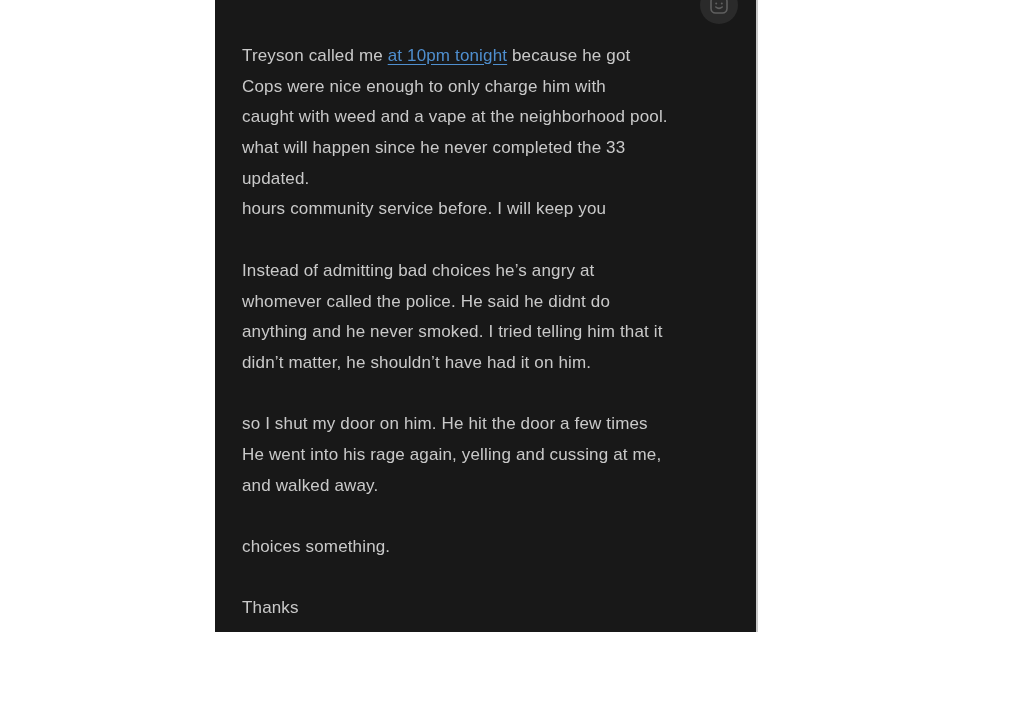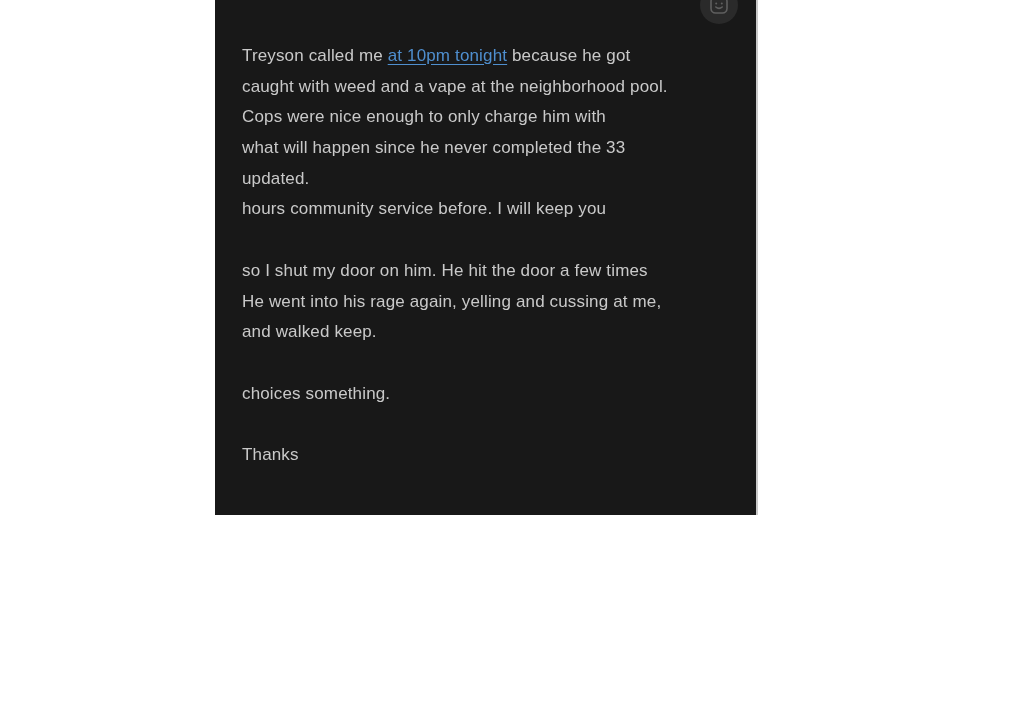"Treyson called me at 10pm" .phone { height: 515px -> 632px }
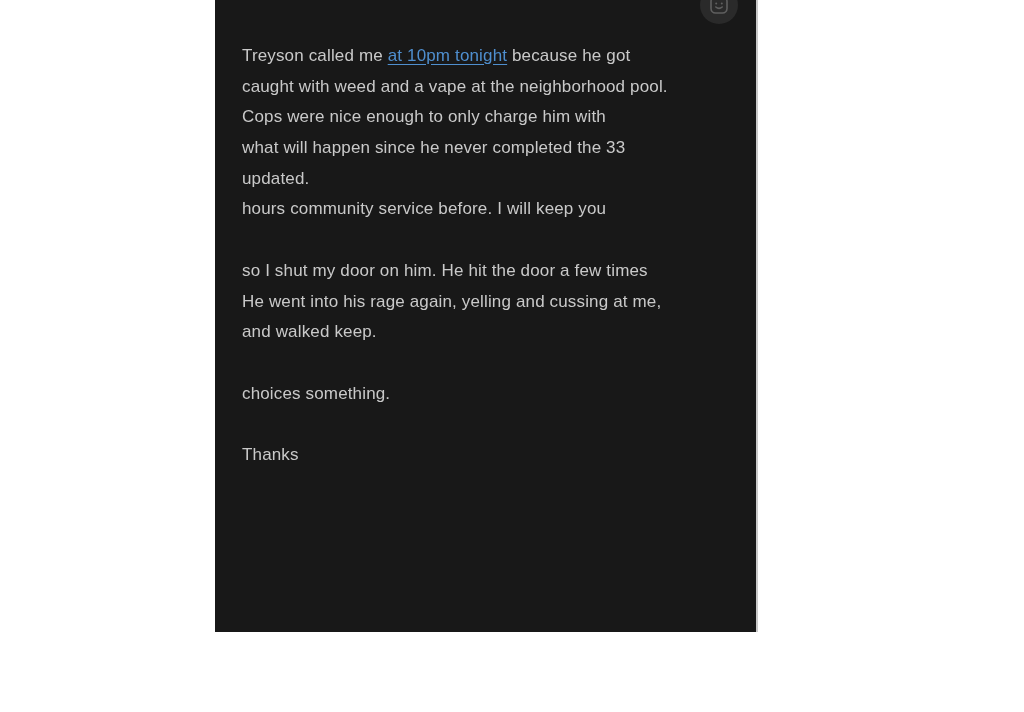"caught with weed and a" div.line { order: before "Cops were nice enough to" -> after "Cops were nice enough to" }
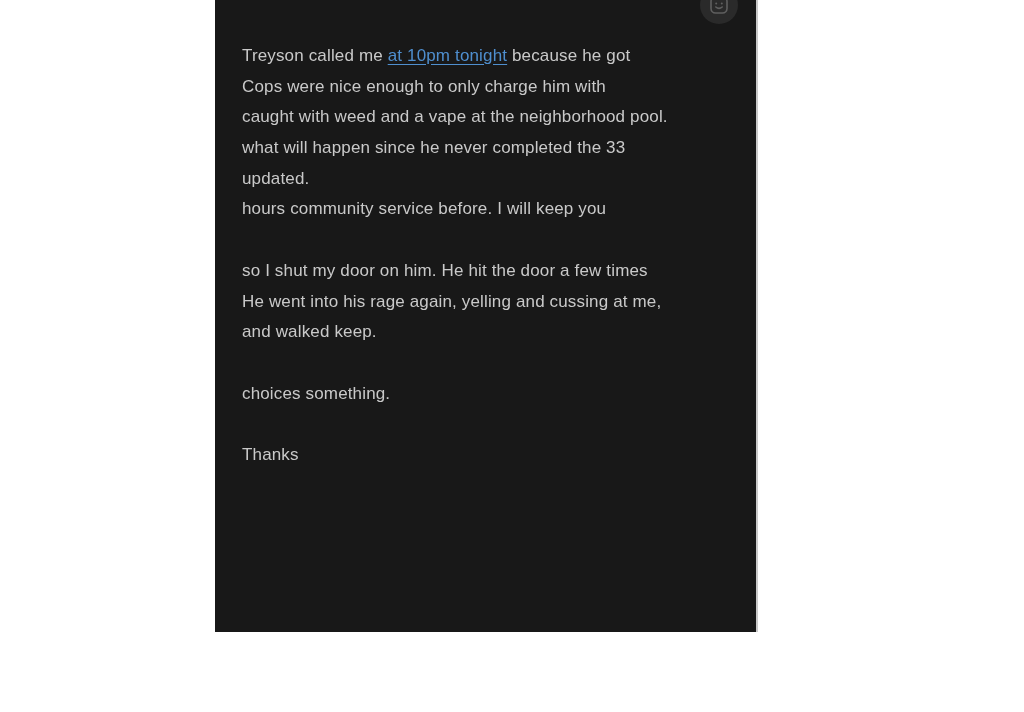"Instead of admitting bad choices" div.para { html: none -> <div> <div>Instead of admitting bad choices he’s angry at</div> <div>whomever called the police. He said he didnt do</div> <div>anything and he never smoked. I tried telling him that it</div> <div>didn’t matter, he shouldn’t have had it on him.</div> </div> }
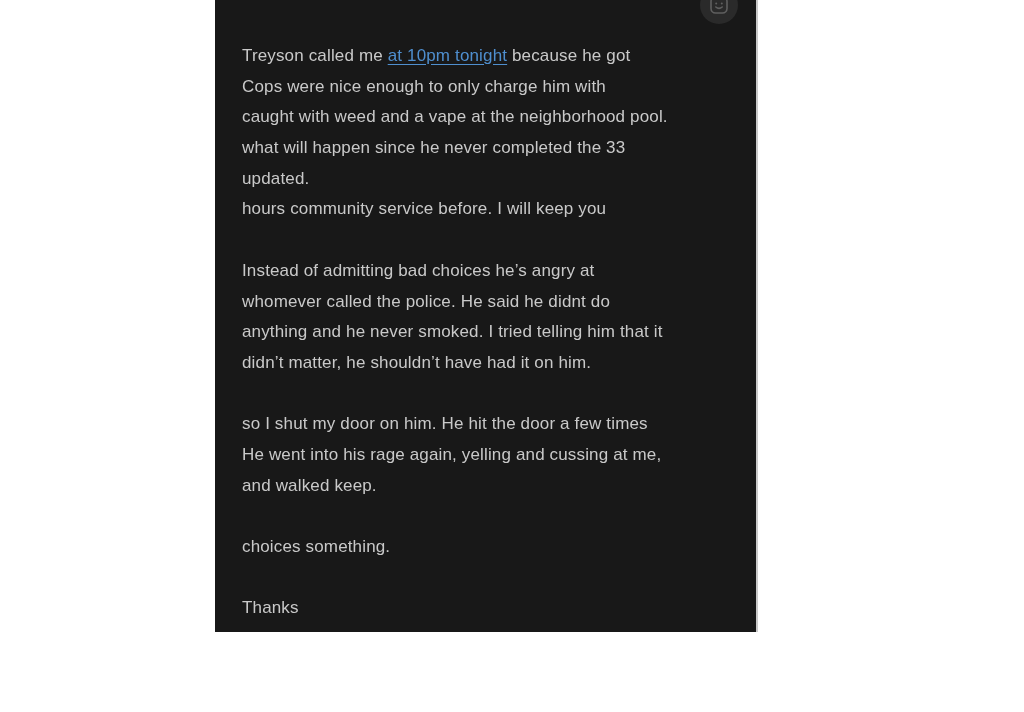"and walked keep." div.line { text: keep -> away }
